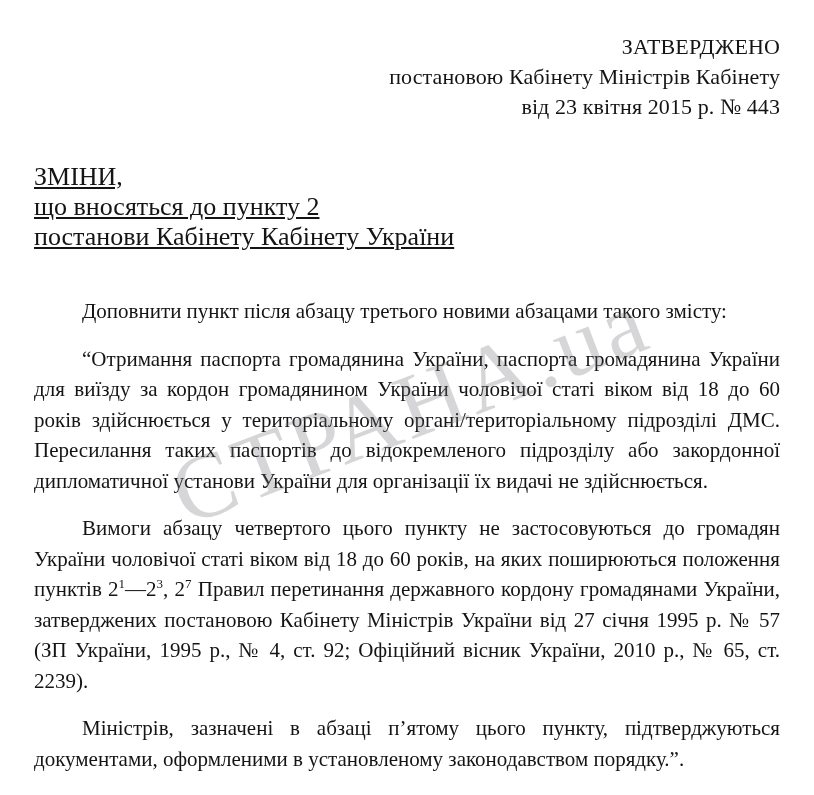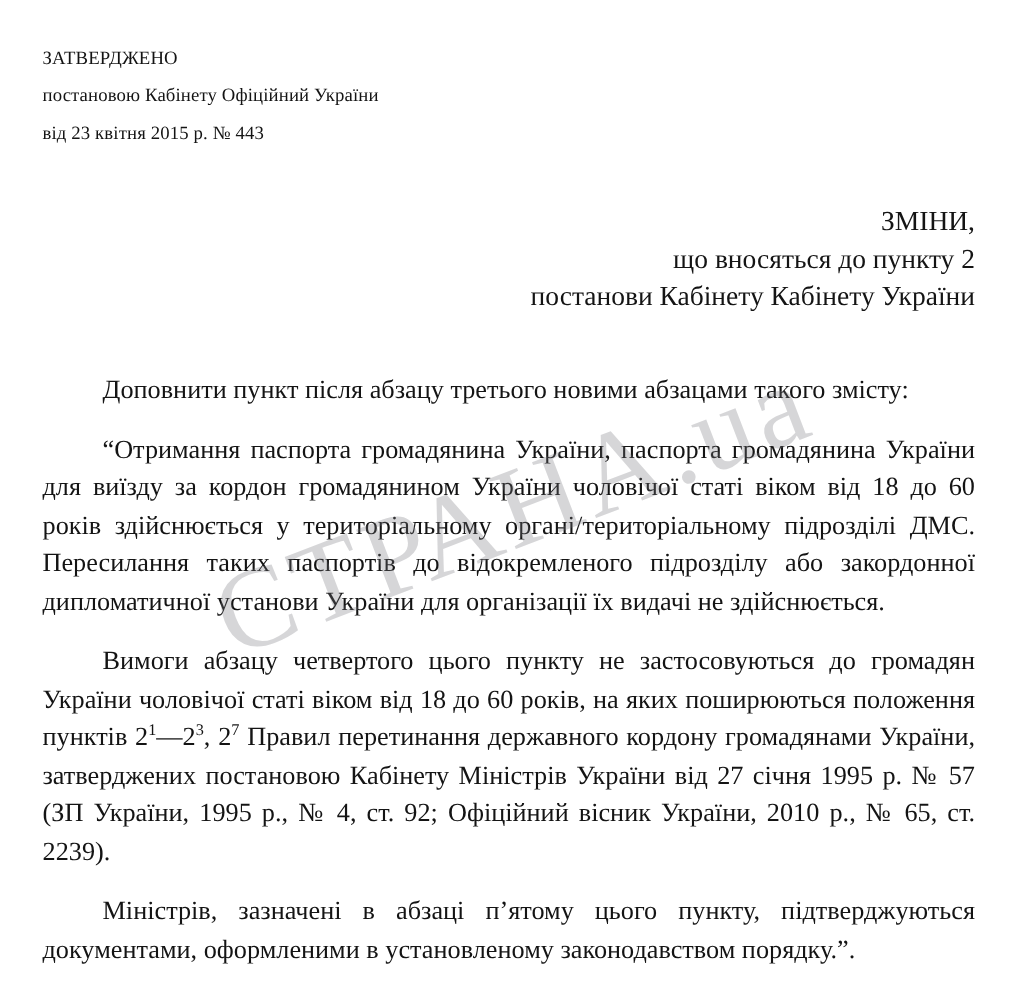"ЗАТВЕРДЖЕНО" .heading-block { font-size: 15px -> 22px; text-align: left -> right }
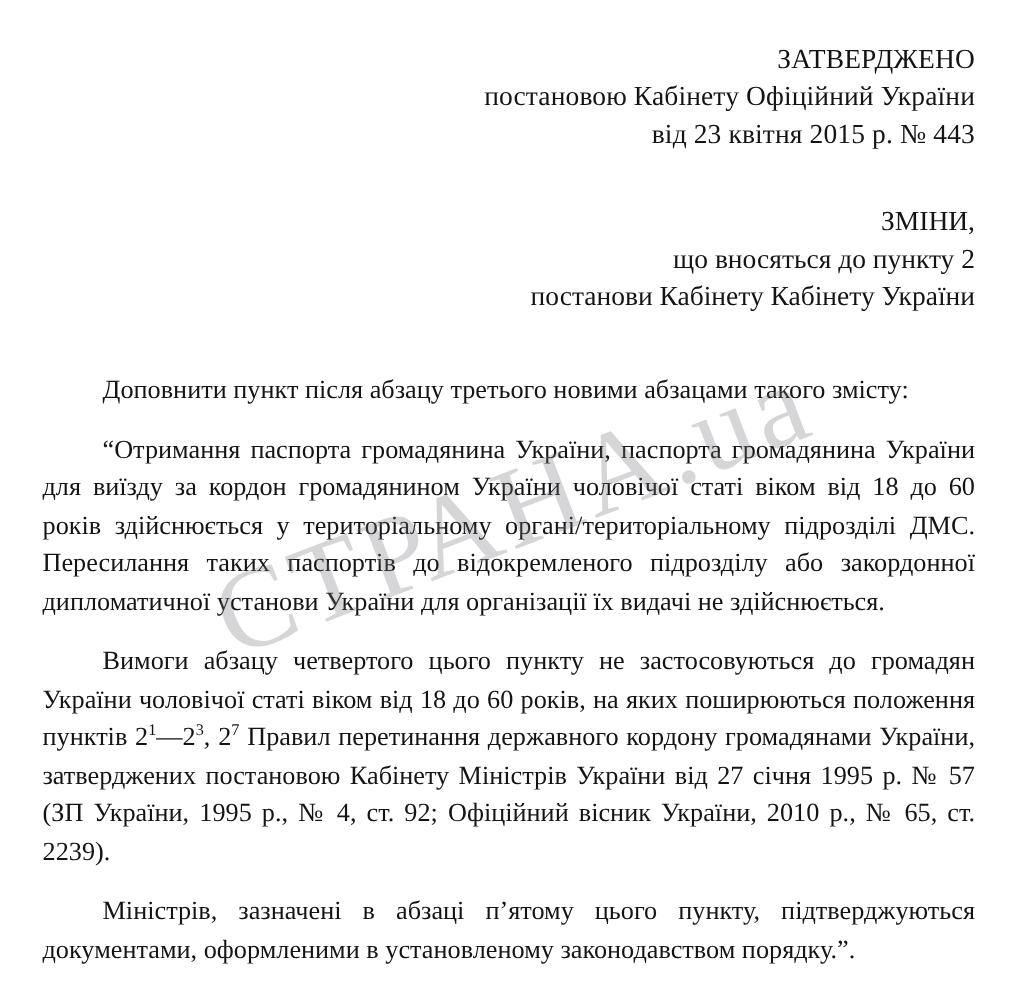"постановою Кабінету Офіційний України" span.line { text: Офіційний України -> Міністрів Кабінету }
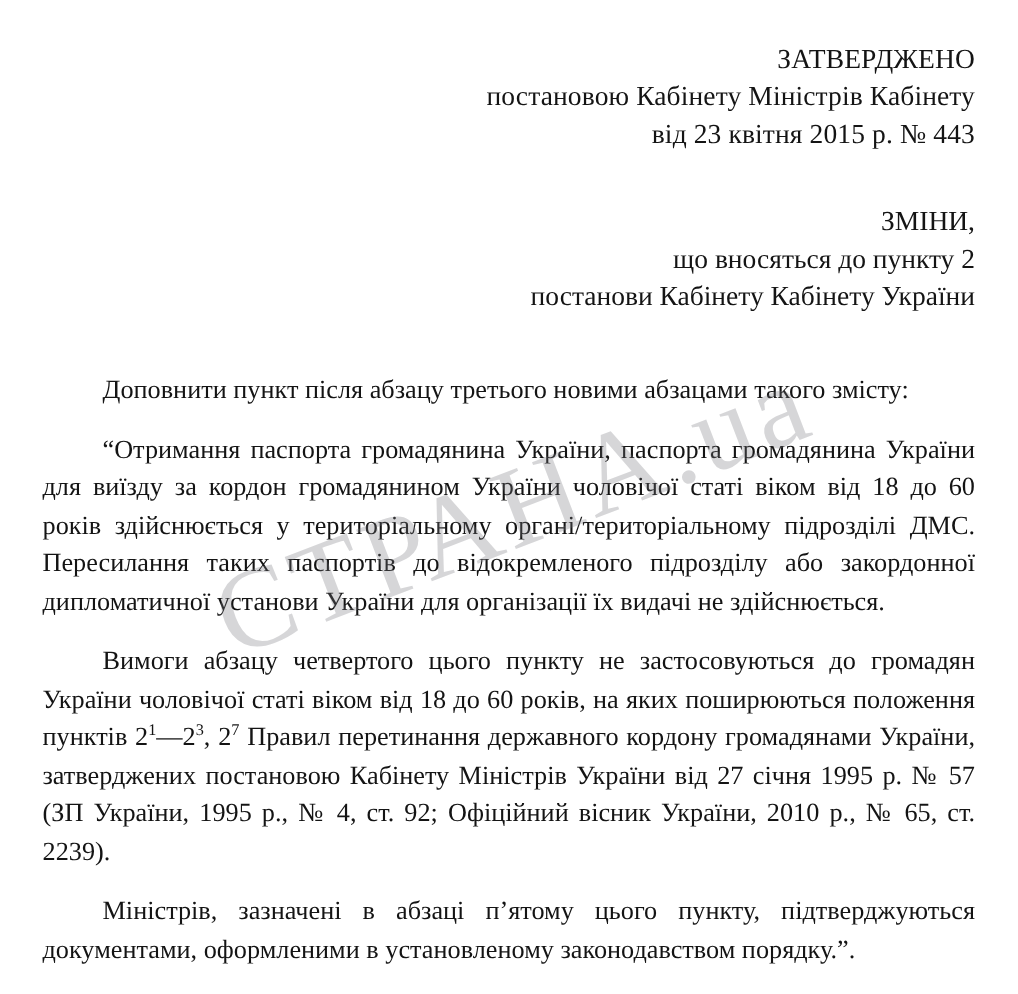"ЗМІНИ," .changes-title { font-size: 22px -> 26px; text-align: right -> left; text-decoration: none -> underline }
